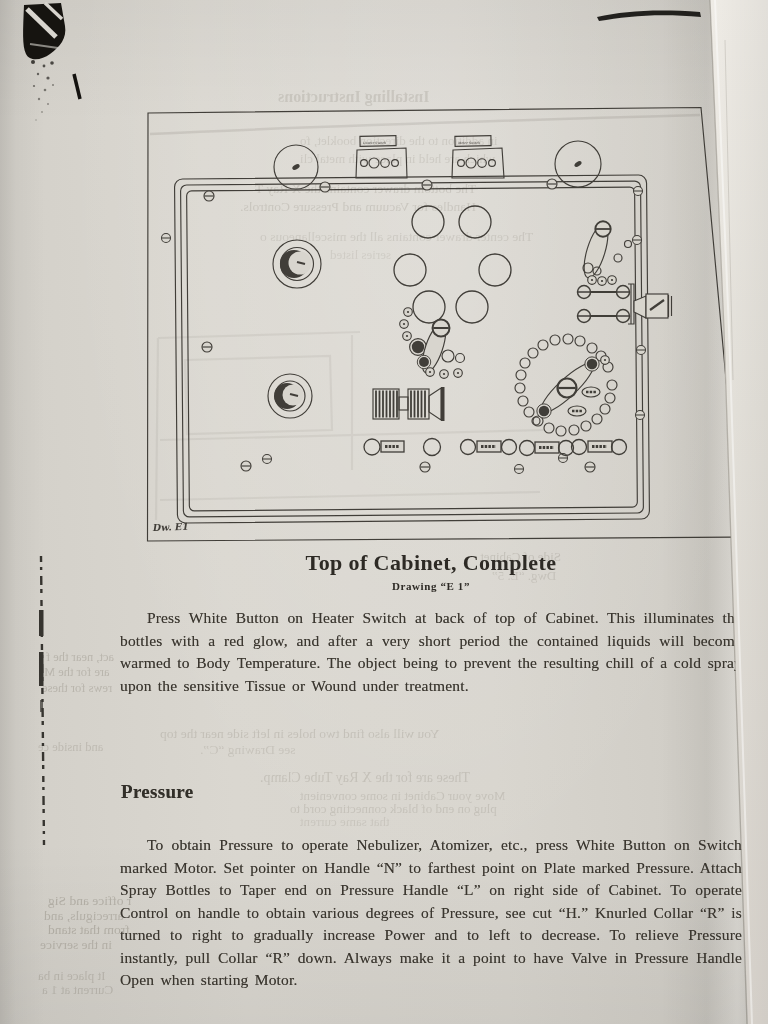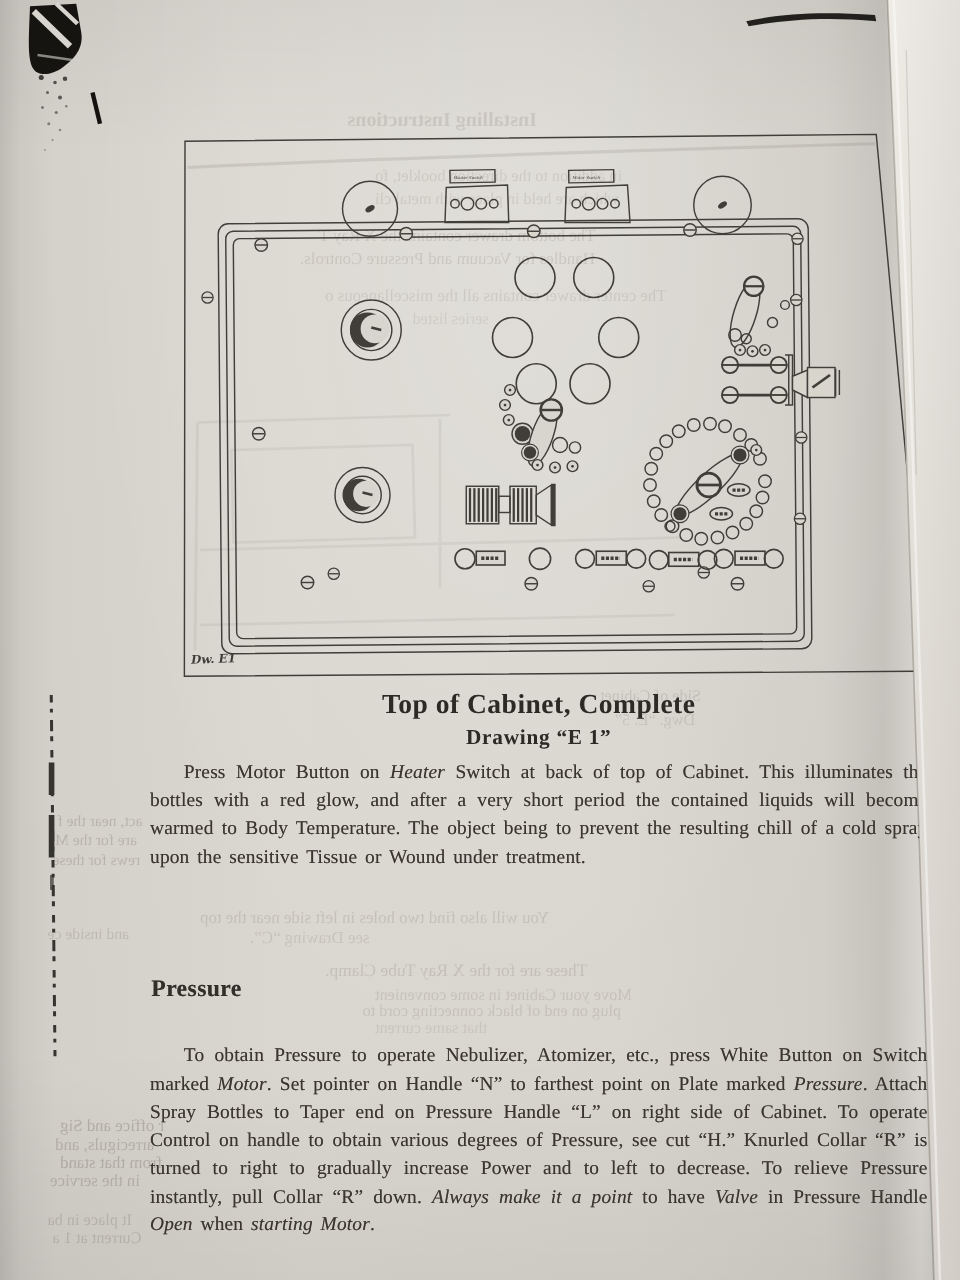"Drawing “E 1”" .caption .t2 { font-size: 17px -> 11px }
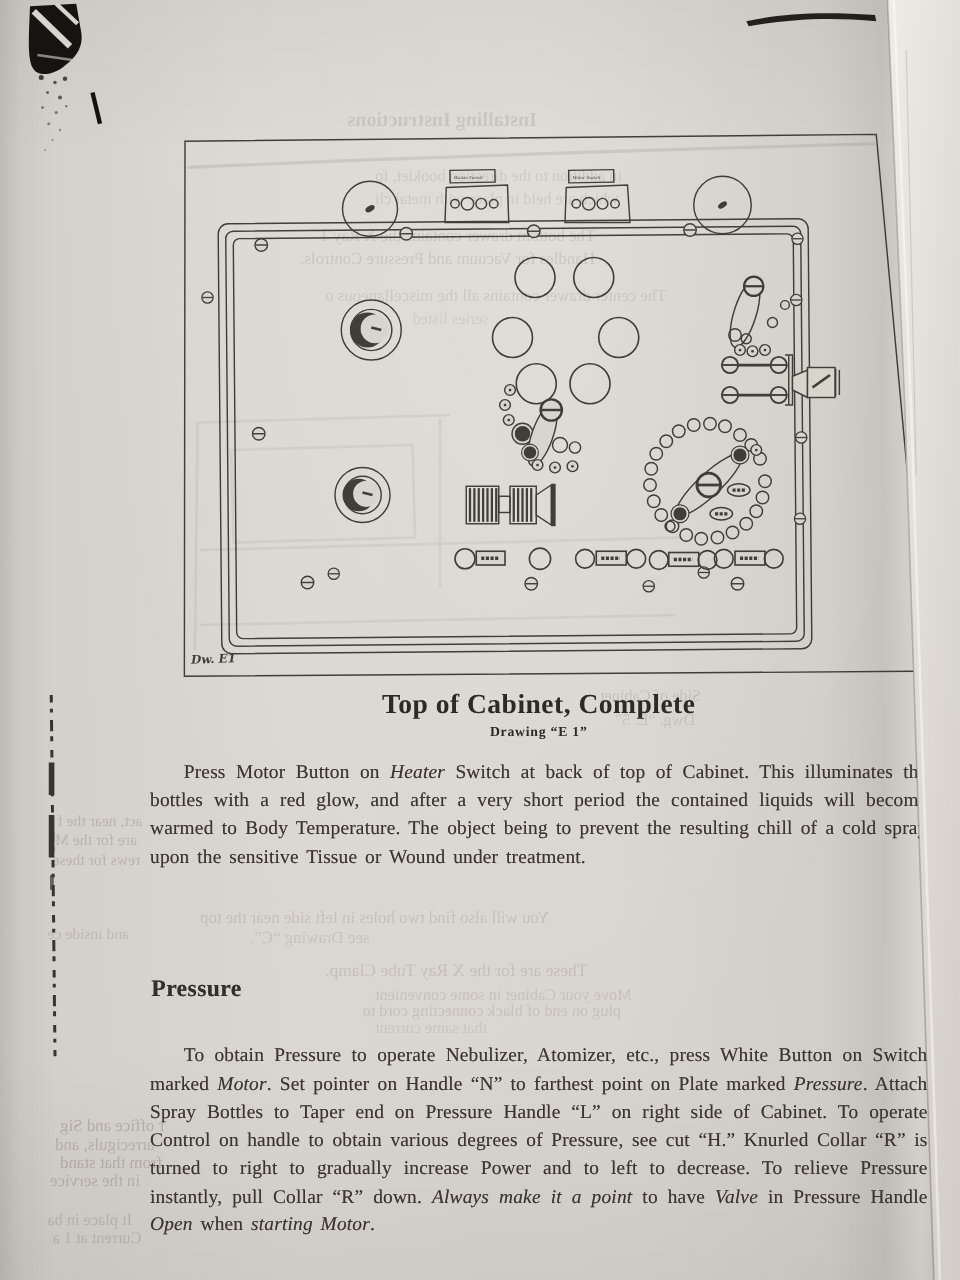"Press Motor Button on" span { text: Motor -> White }
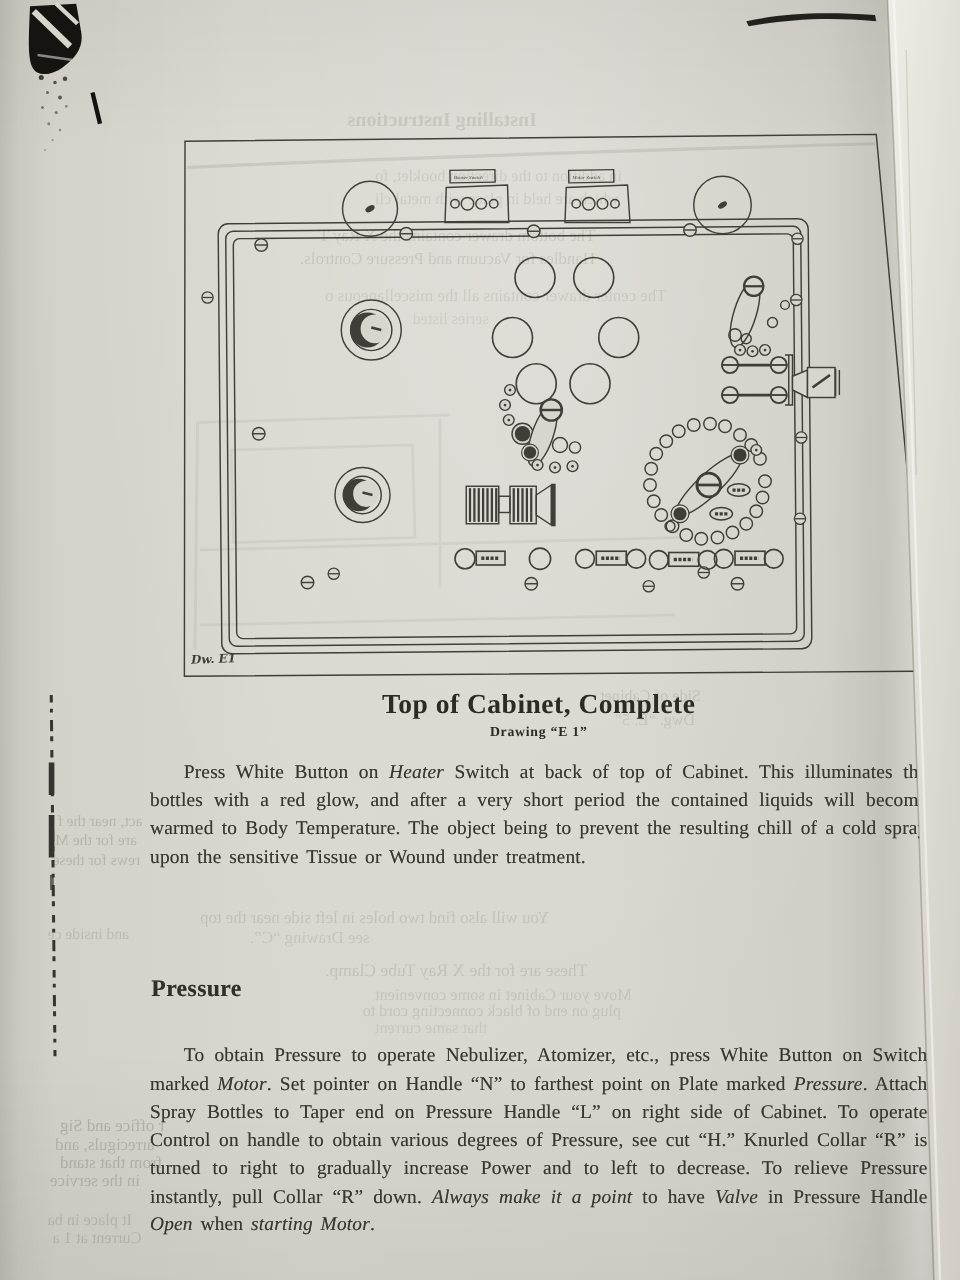"Heater" .it { font-style: italic -> none }
